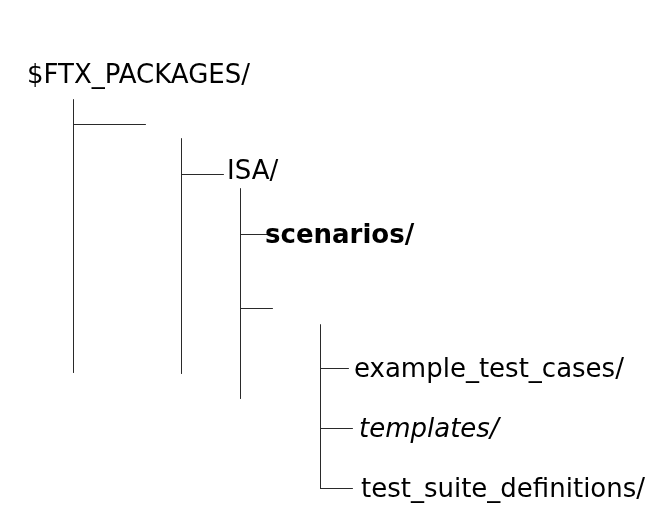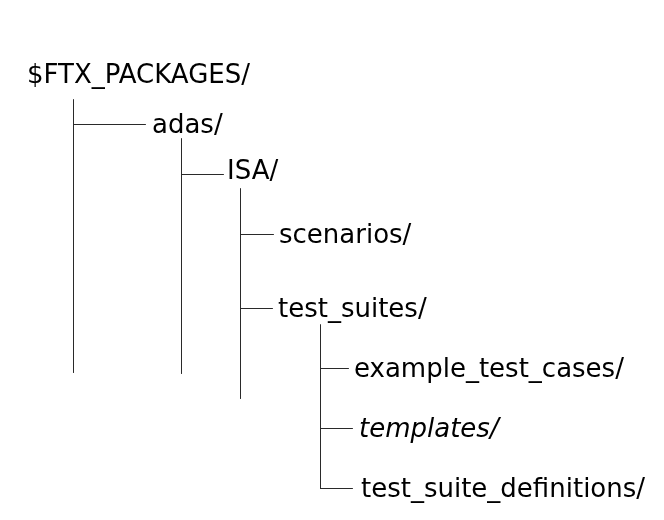"adas/" div.node-label { html: <div>adas/</div> -> none }
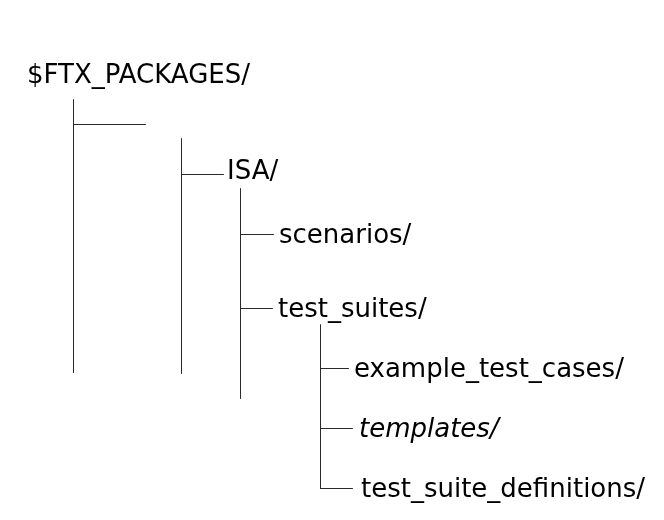"scenarios/" .l-scenarios { font-weight: none -> bold; left: 263px -> 249px }
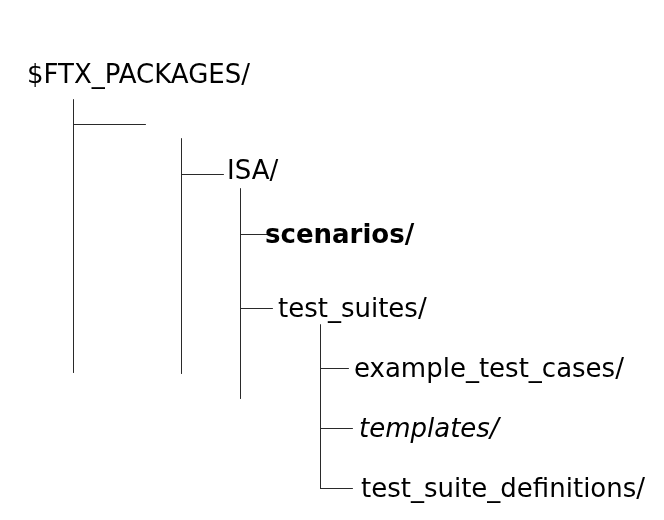"test_suites/" div.node-label { html: <div>test_suites/</div> -> none }
